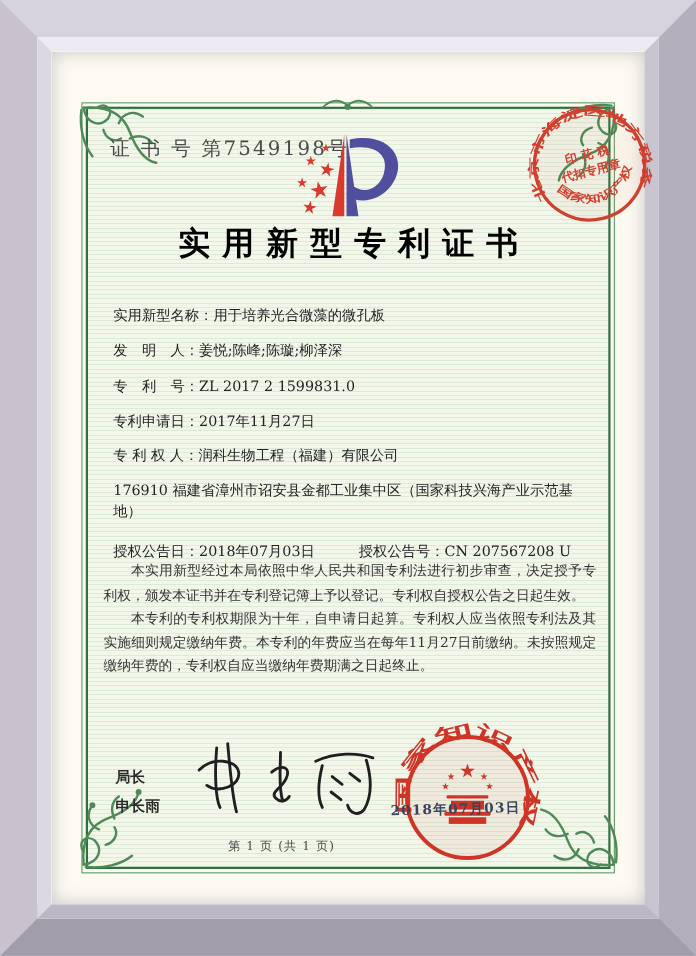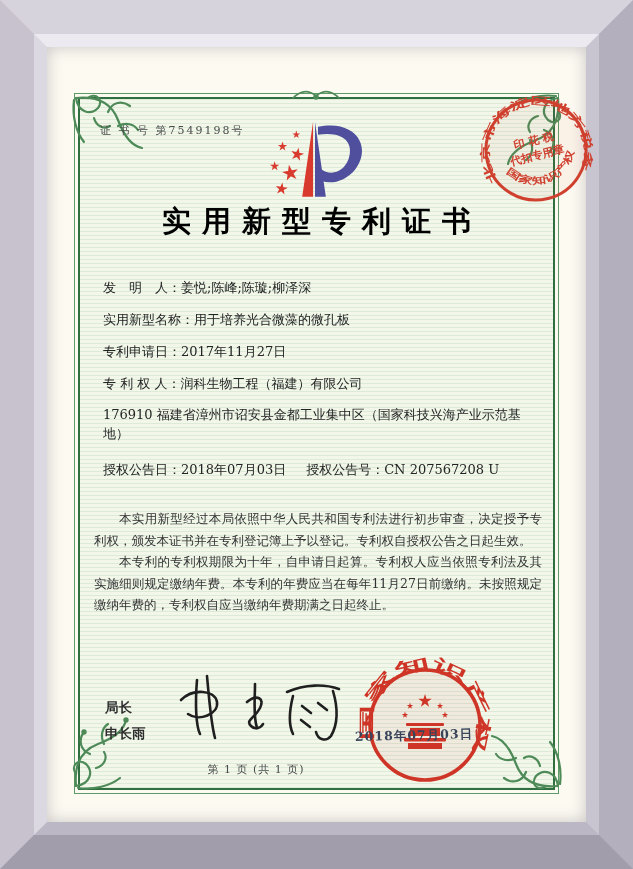"证 书 号 第7549198号" .cert-no { font-size: 11px -> 18px }
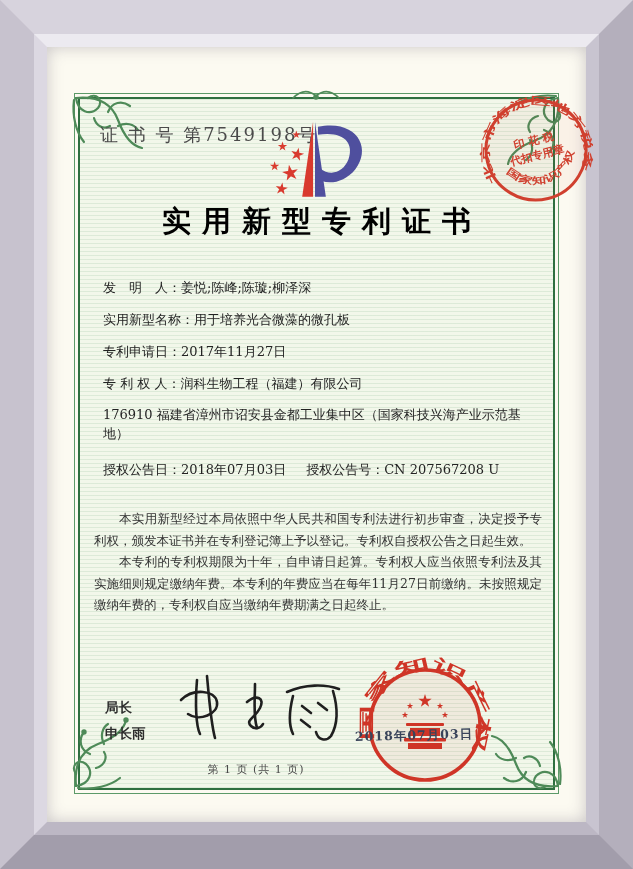"发 明 人：" div.frow { order: before "实用新型名称：" -> after "实用新型名称：" }
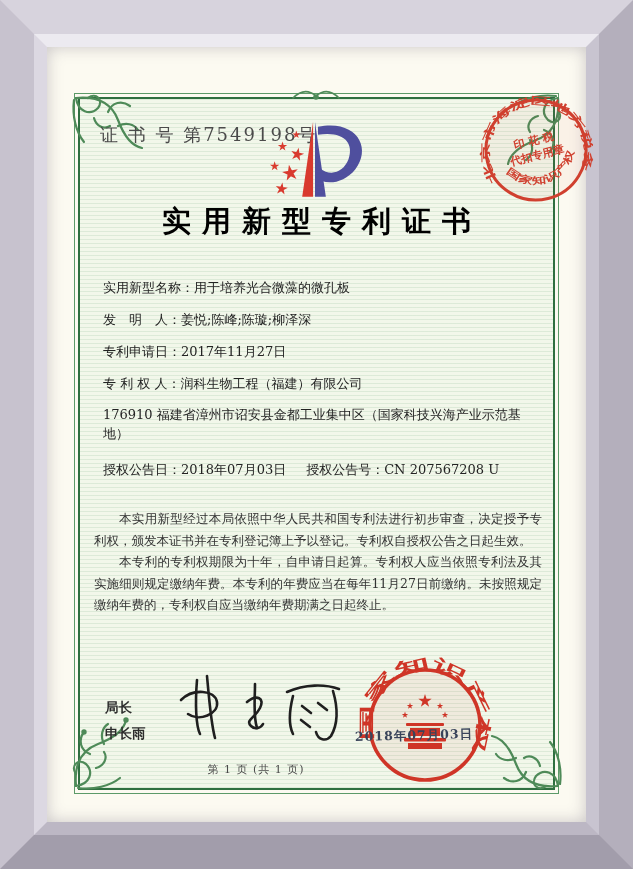"专 利 号：" div.frow { html: none -> <div> <span>专 利 号：</span> <span>ZL 2017 2 1599831.0</span> </div> }
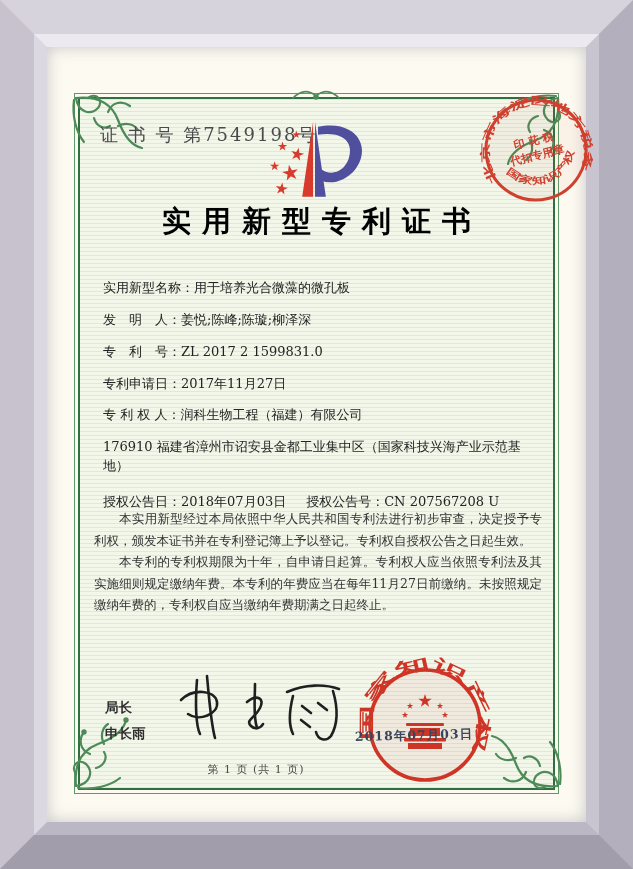"授权公告号：CN 207567208 U" .grant-right { margin-left: 20px -> 40px }
